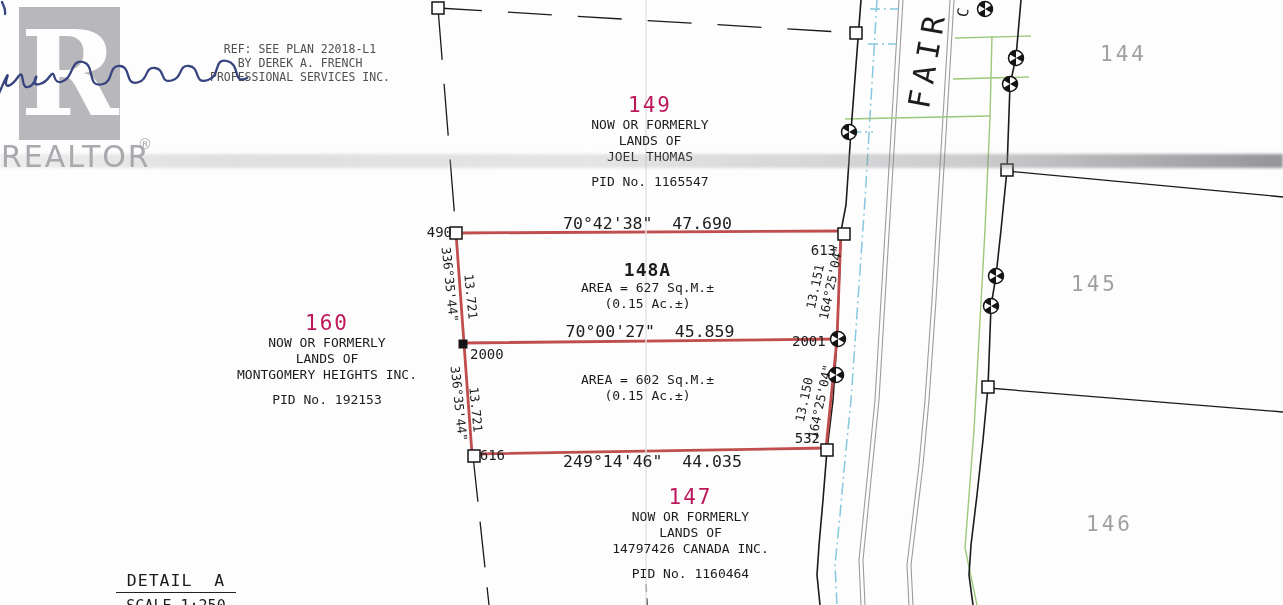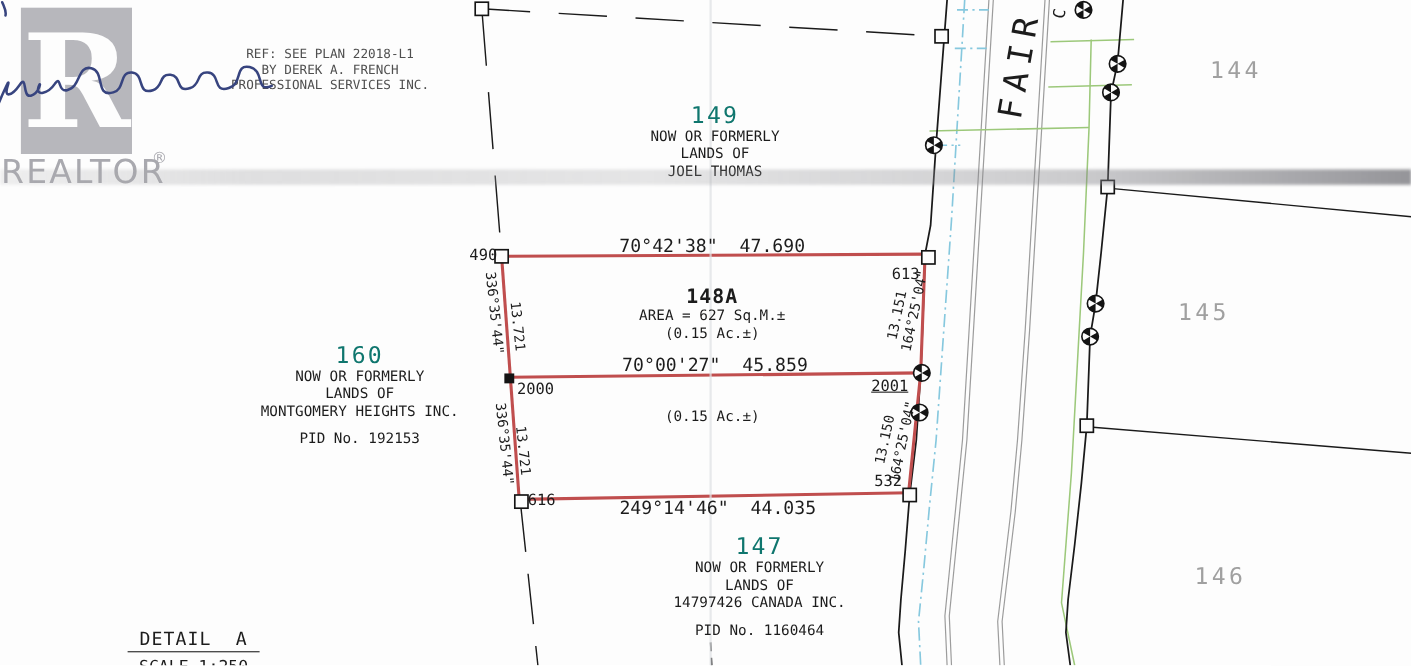"144" div.t { margin-top: 10px -> none }
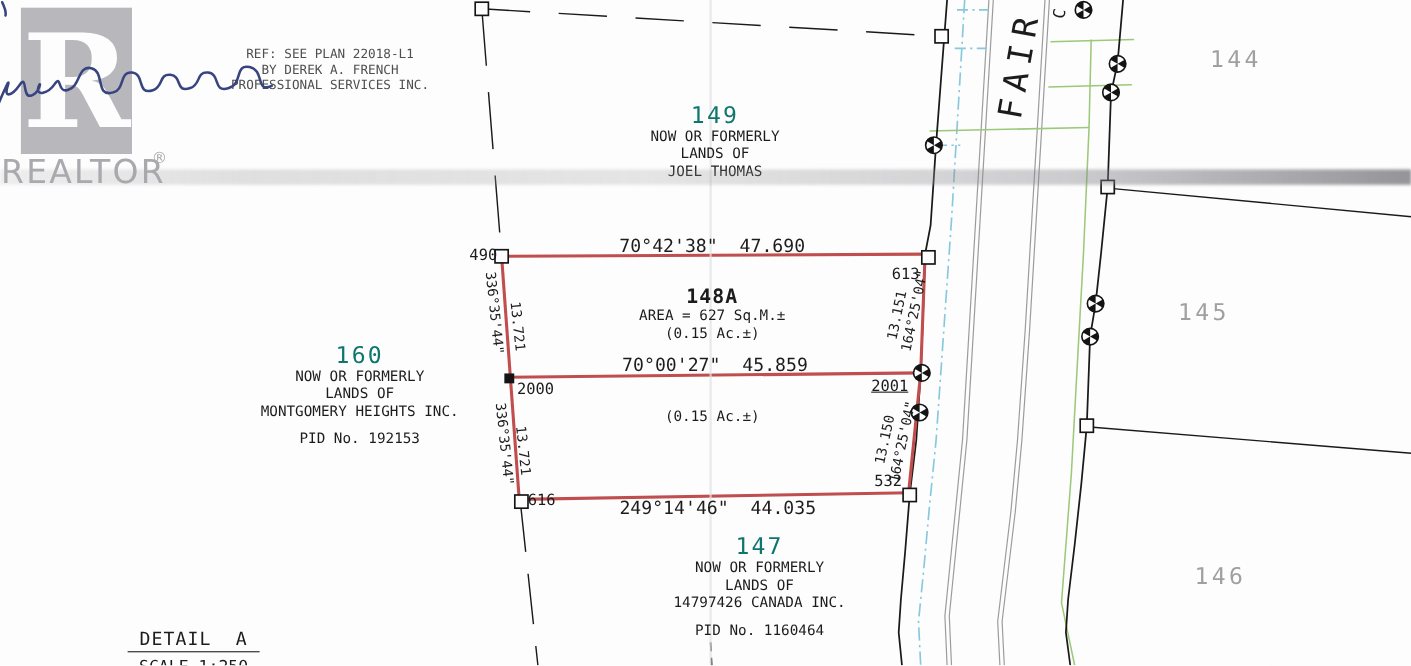"149" .bignum { color: #0f766e -> #be185d }
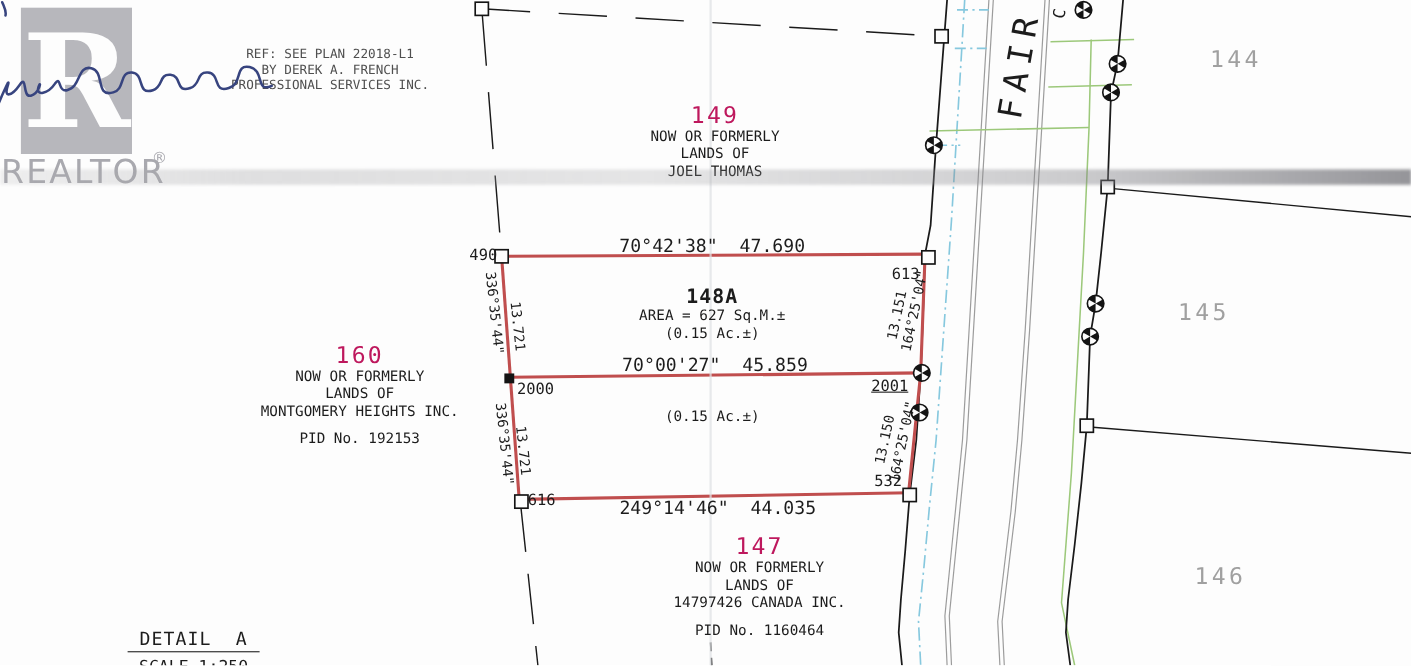"PID No. 1165547" div.s13 { html: none -> <div>PID No. 1165547</div> }
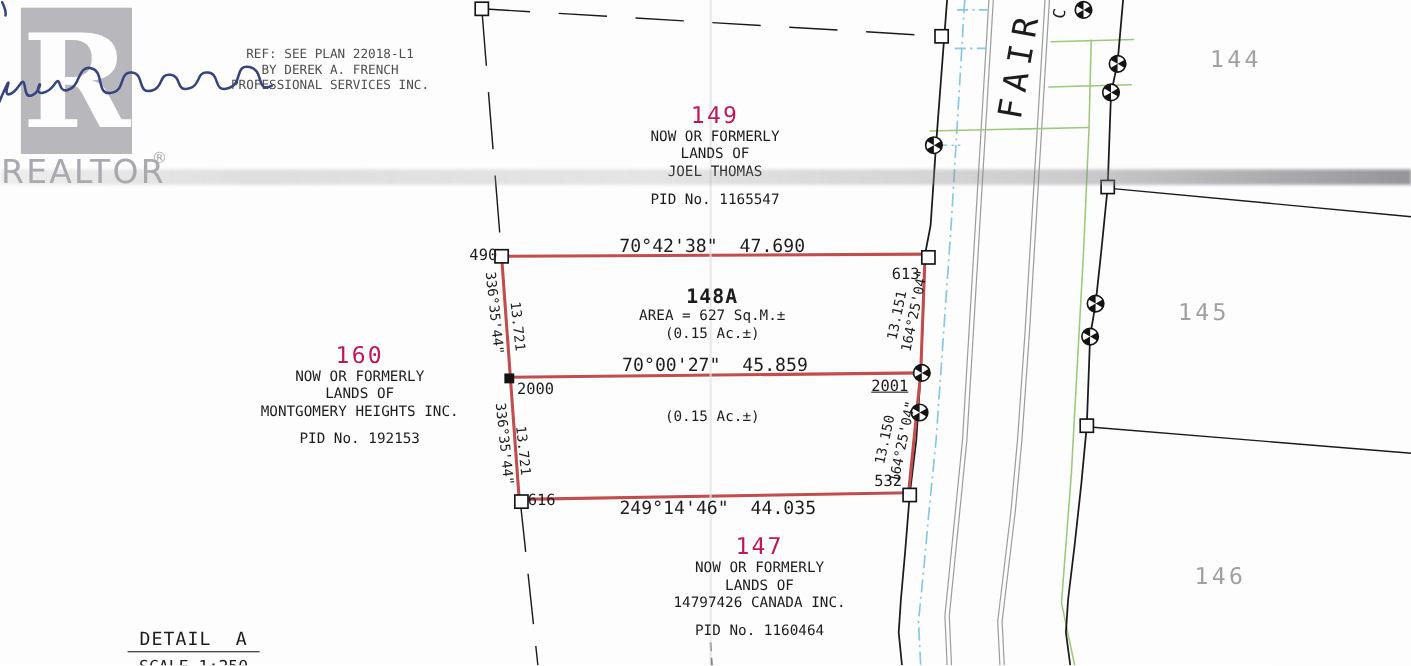"2001" div.t { text-decoration: underline -> none; top: 343px -> 333px }
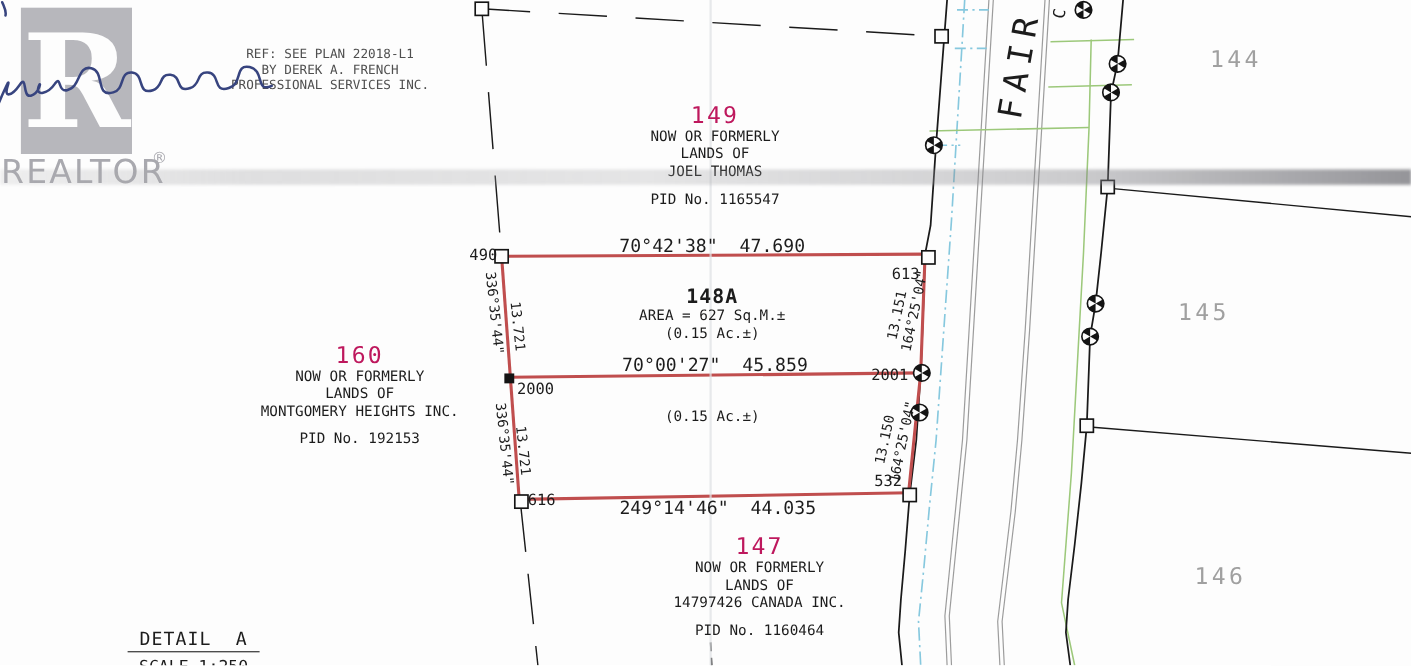"AREA = 602 Sq.M.±" div.s13 { html: none -> <div>AREA = 602 Sq.M.±</div> }
